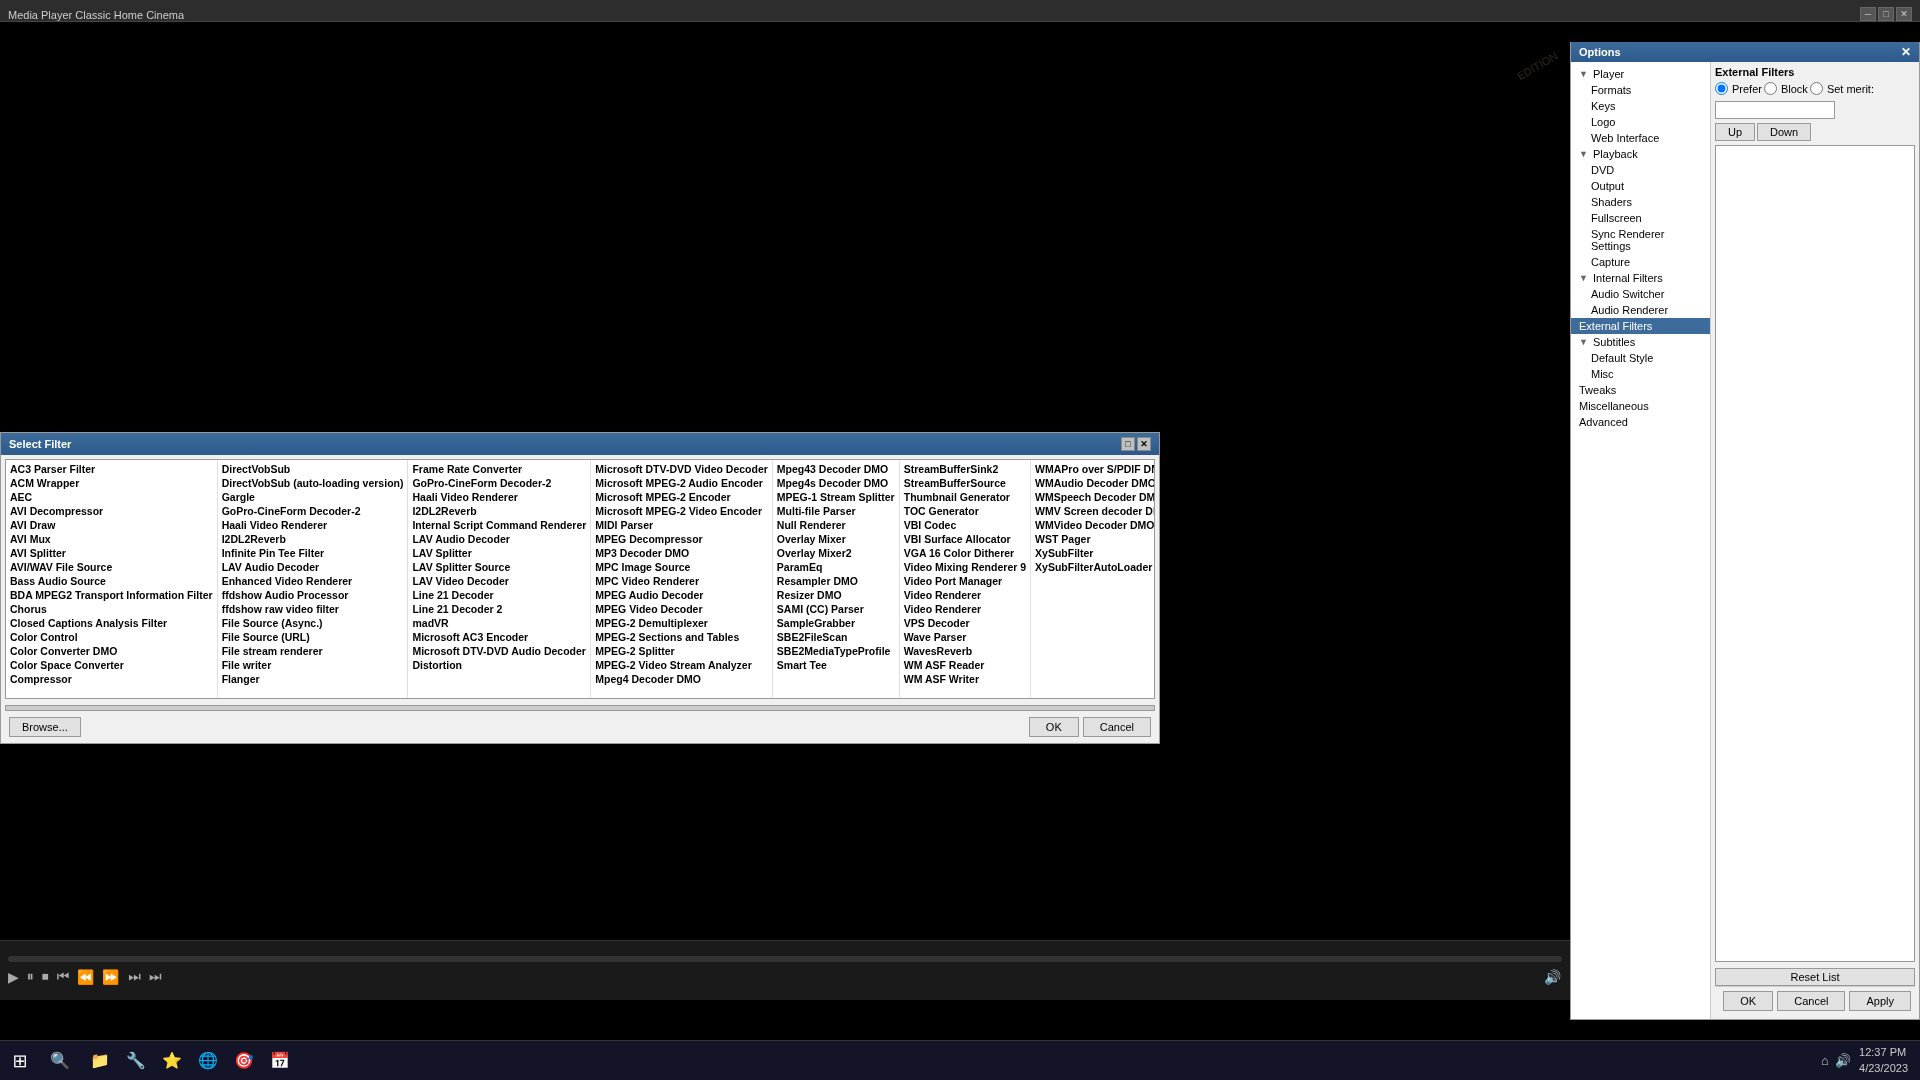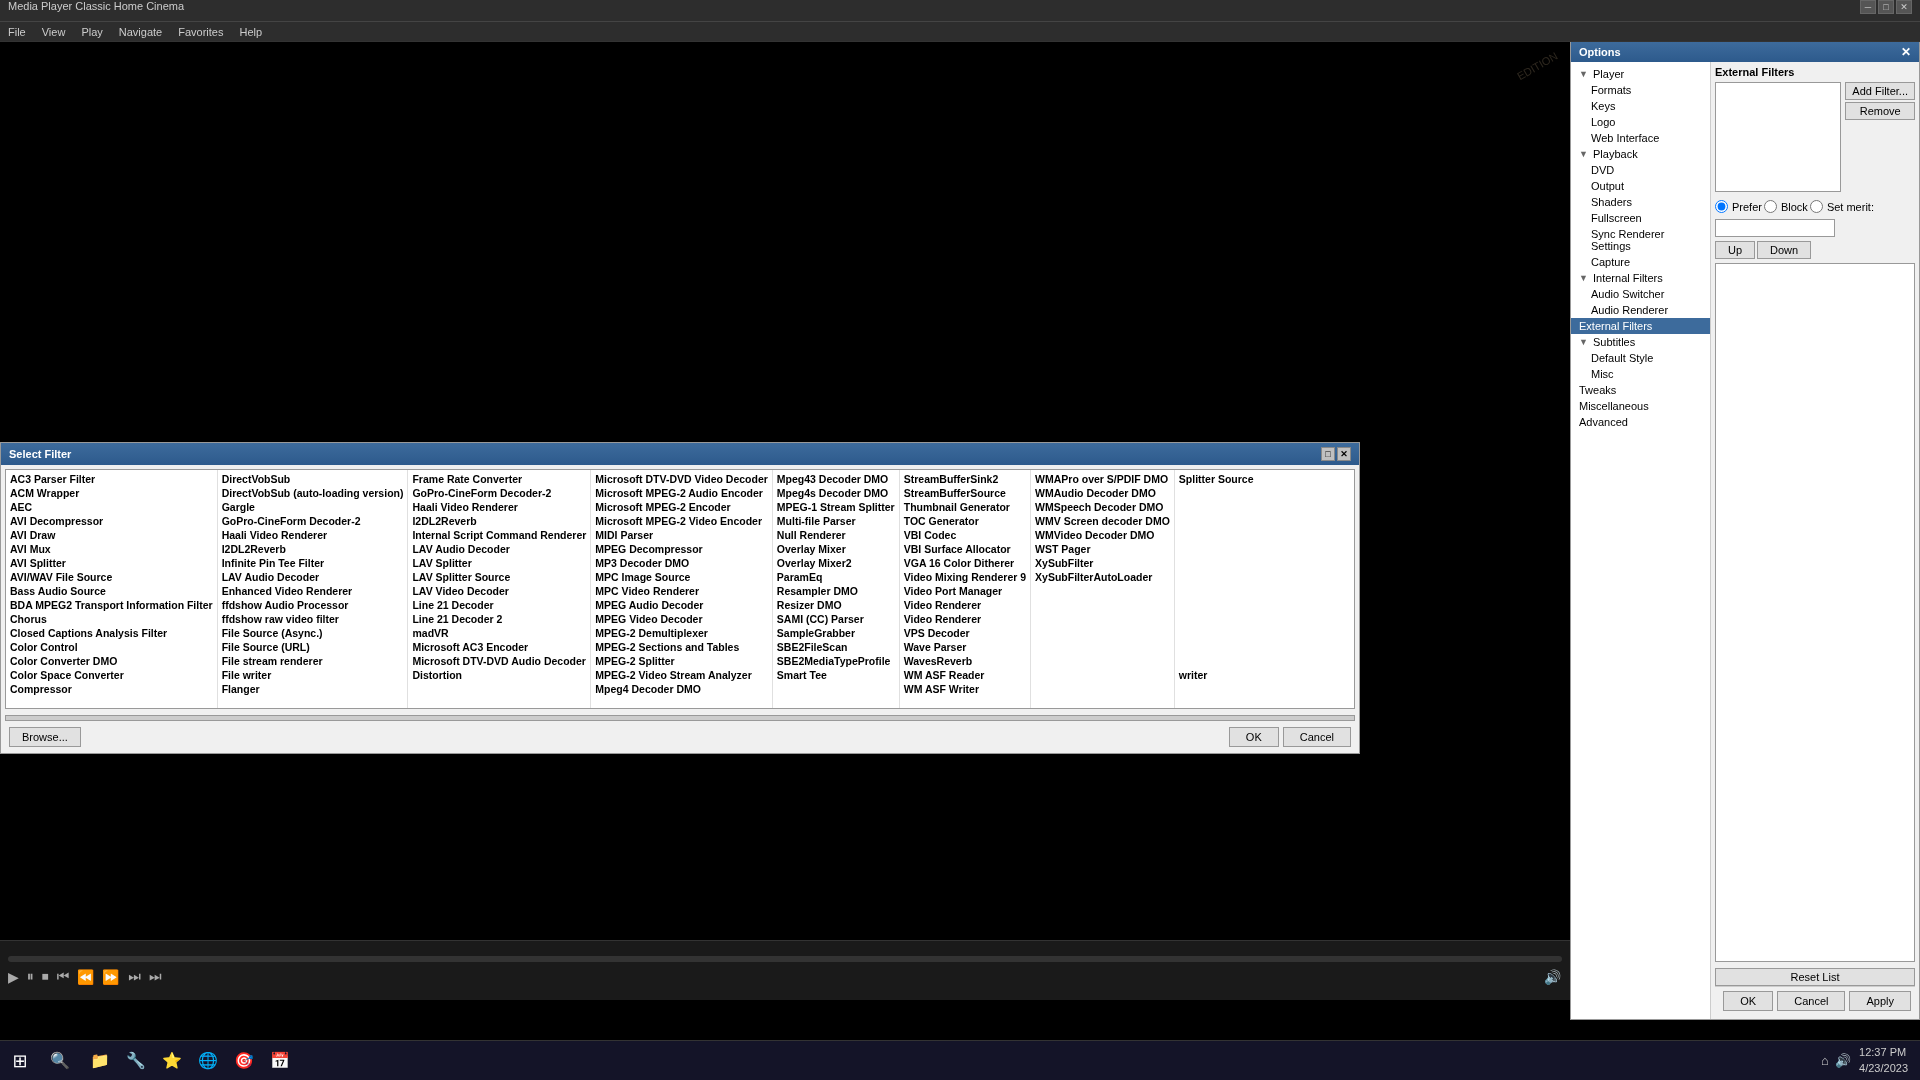"Media Player Classic Home Cinema" .player-title-bar { align-items: flex-start -> flex-end }
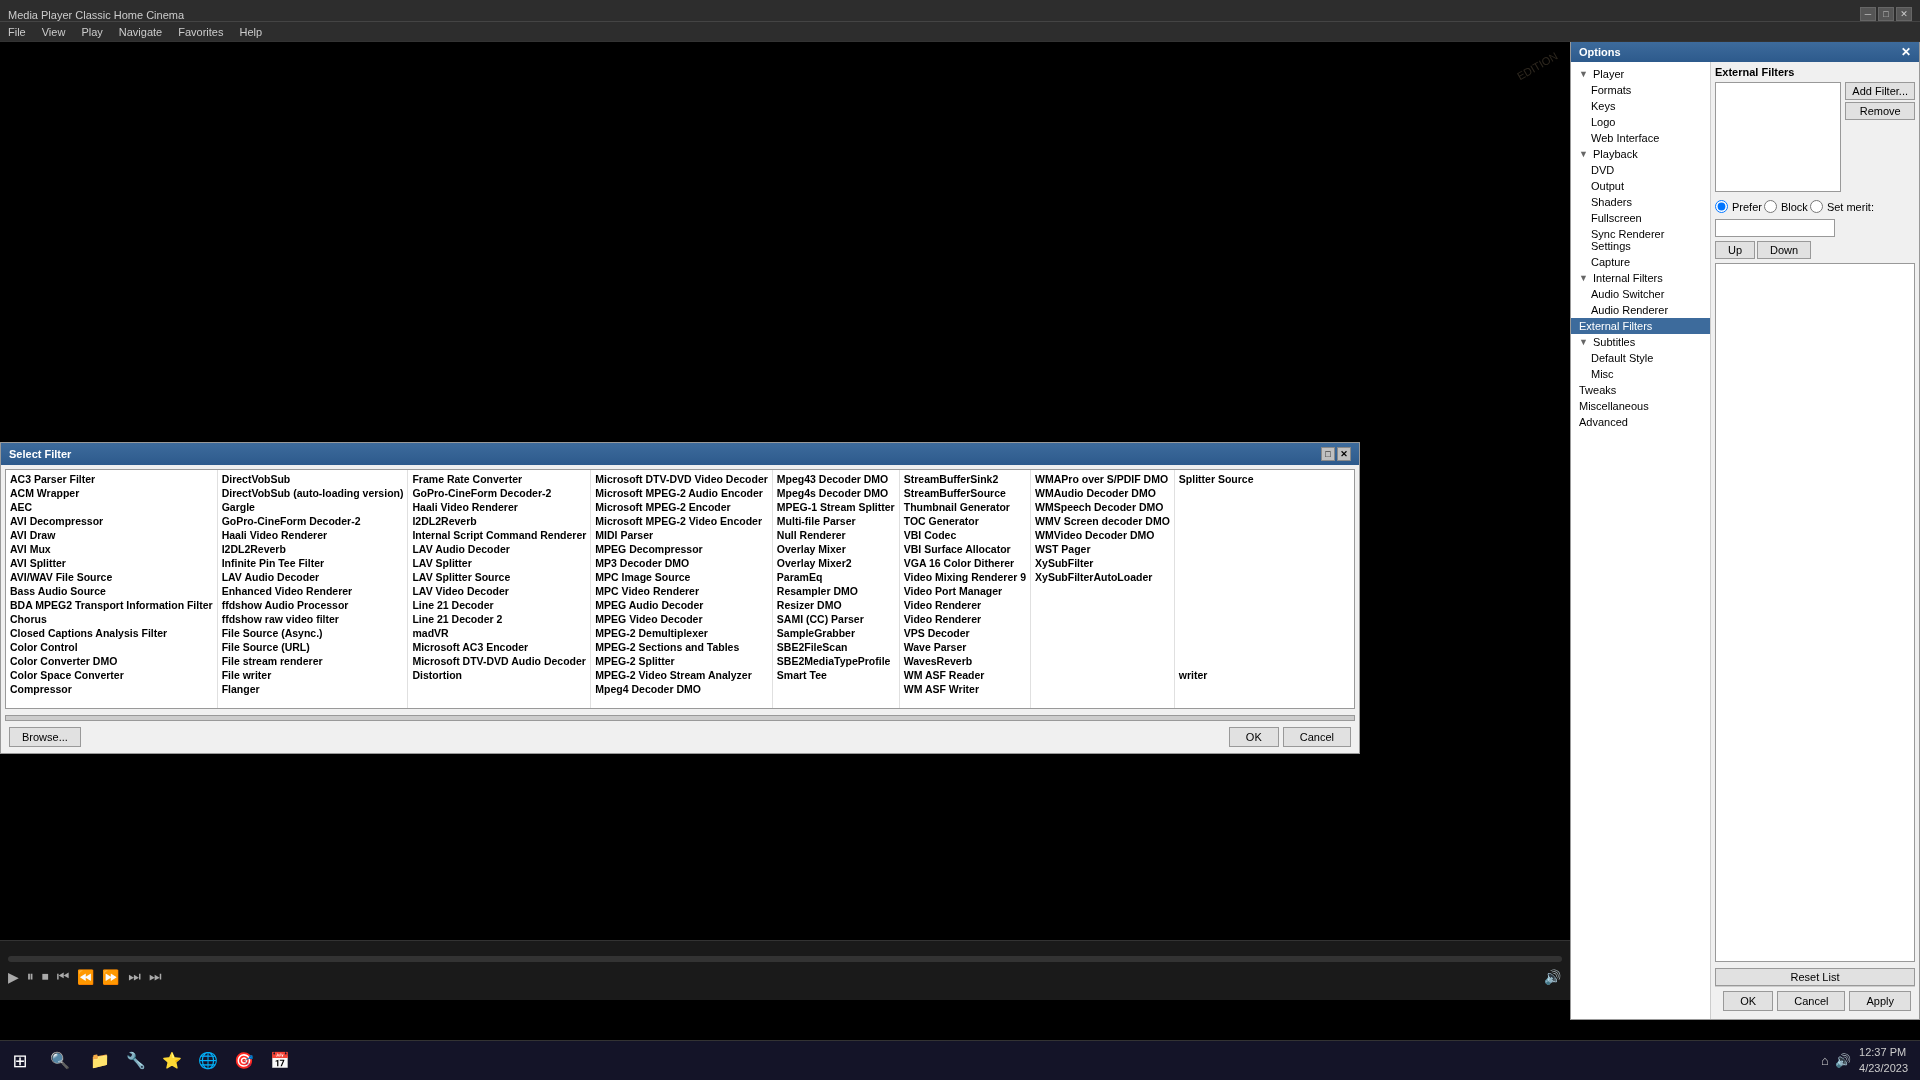"File" div.player-menu { html: <div> <div>File</div> <div>View</div> <div>Play</div> <div>Navigate</div> <div>Favorites</div> <div>Help</div> </div> -> none }
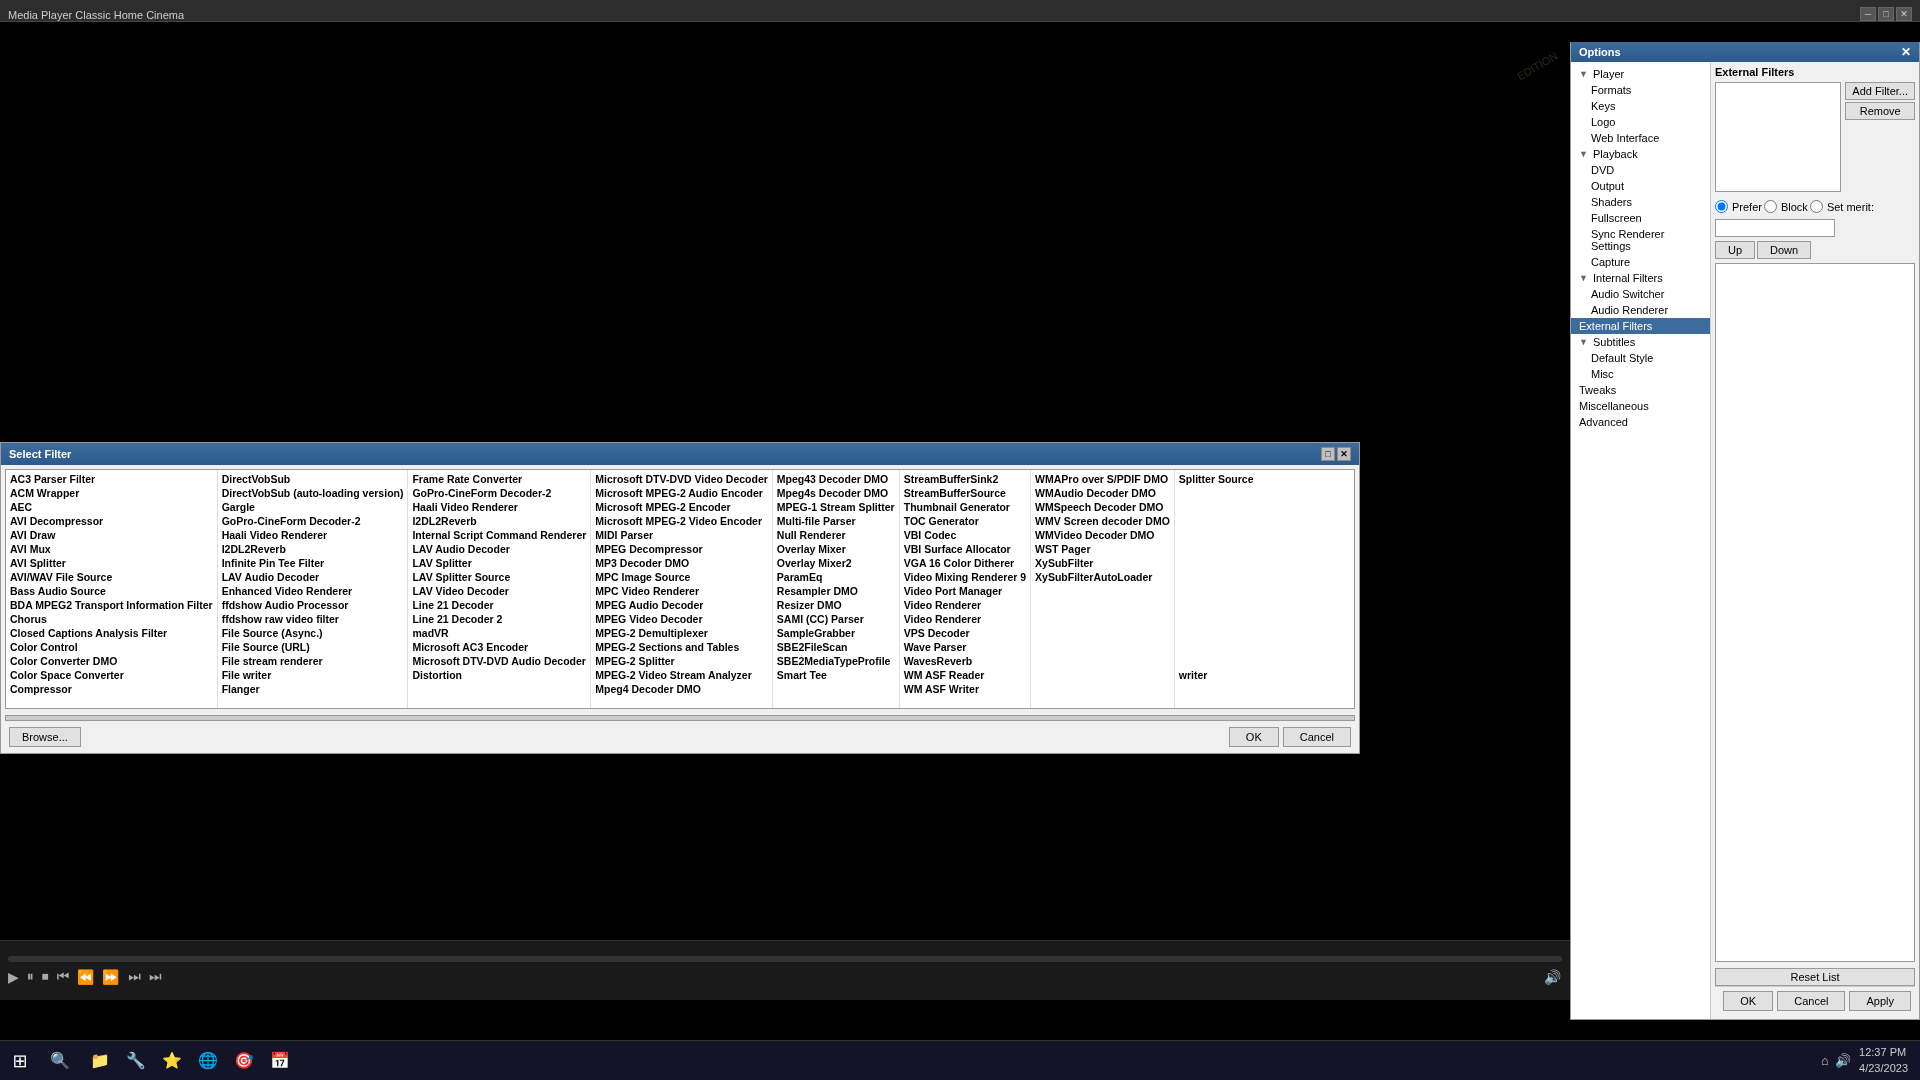"Add Filter..." div { html: <div> <div> <div></div> </div> <div> <button>Add Filter...</button> <button>Remove</button> </div> </div> -> none }
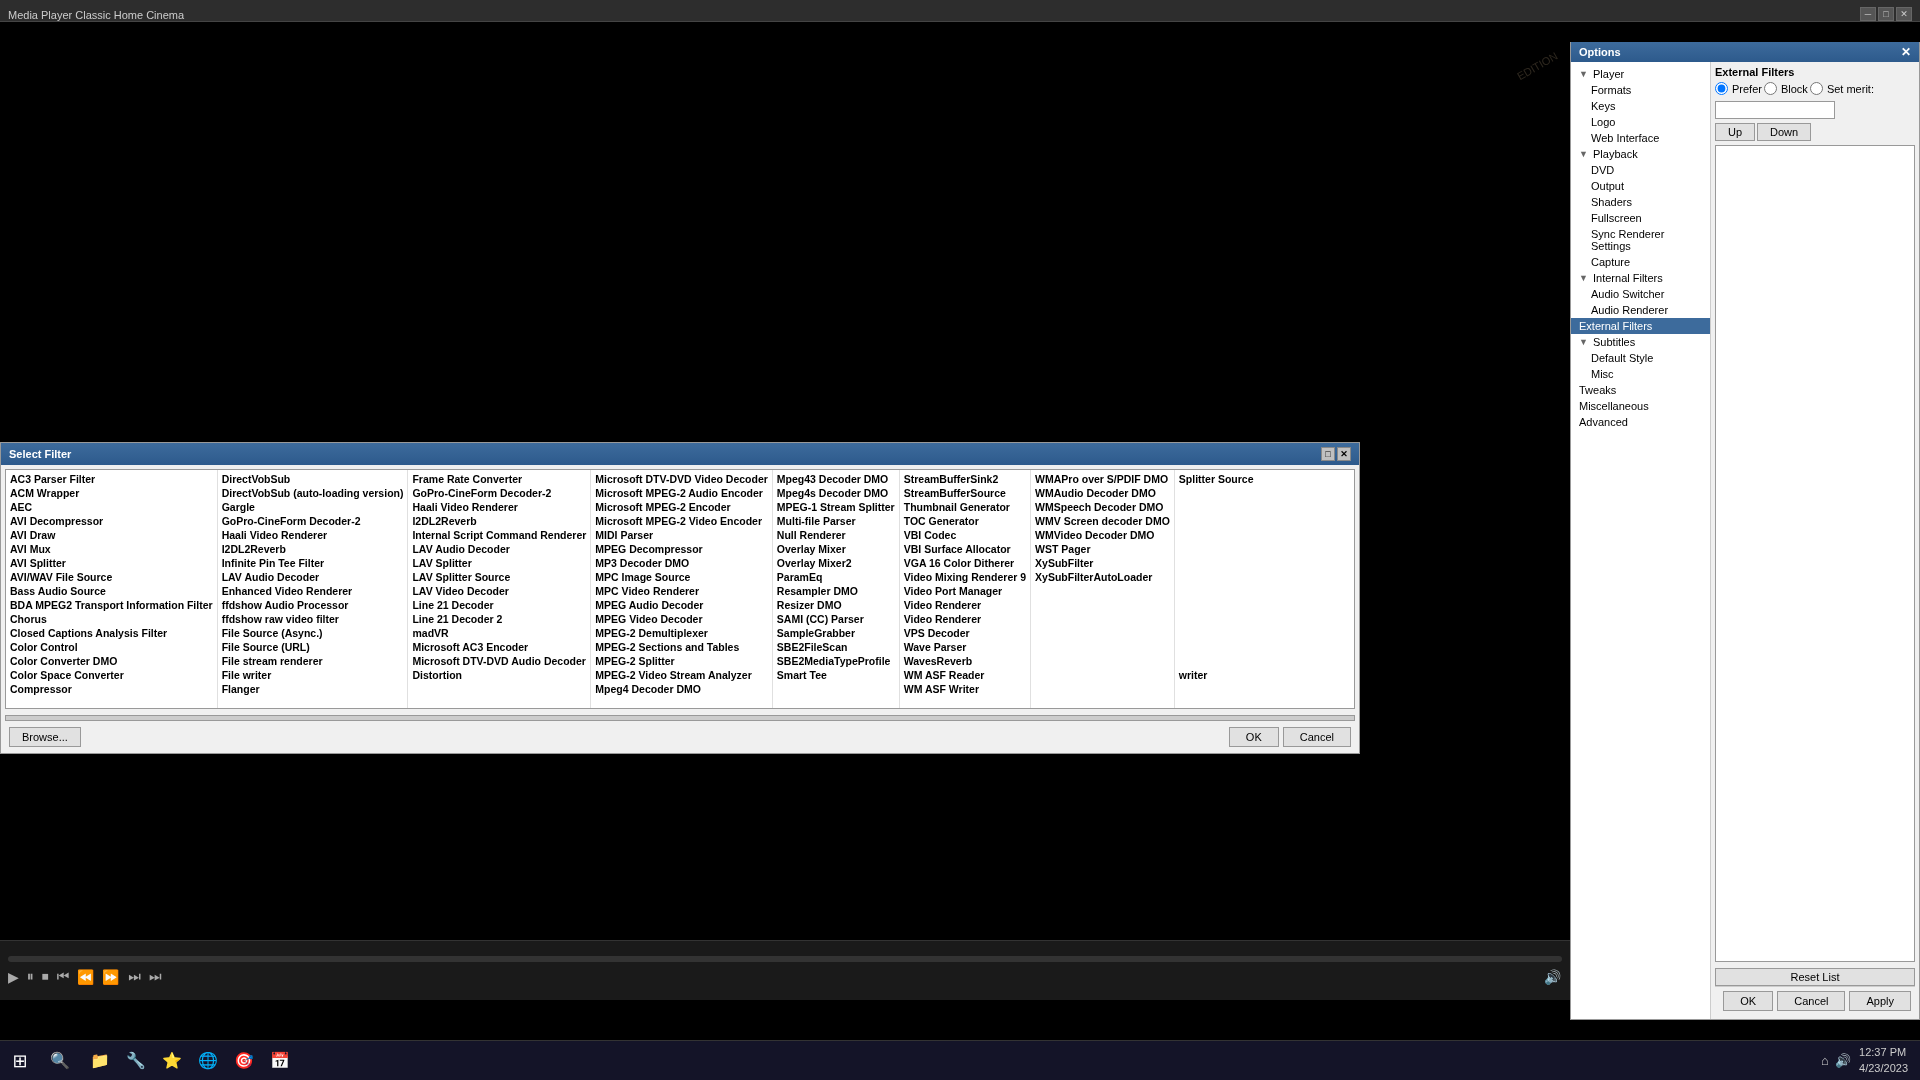"Select Filter" .select-filter-dlg { top: 442px -> 432px; width: 1360px -> 1160px }
